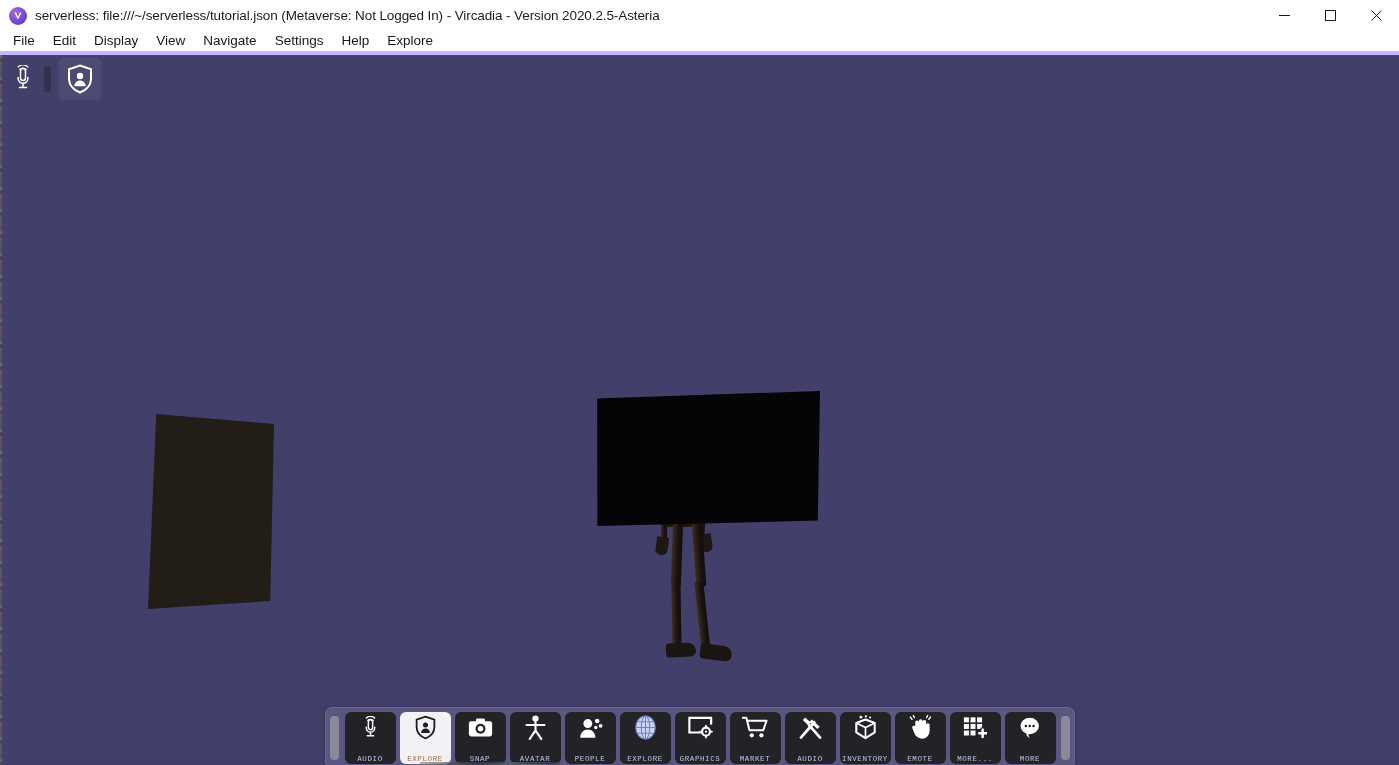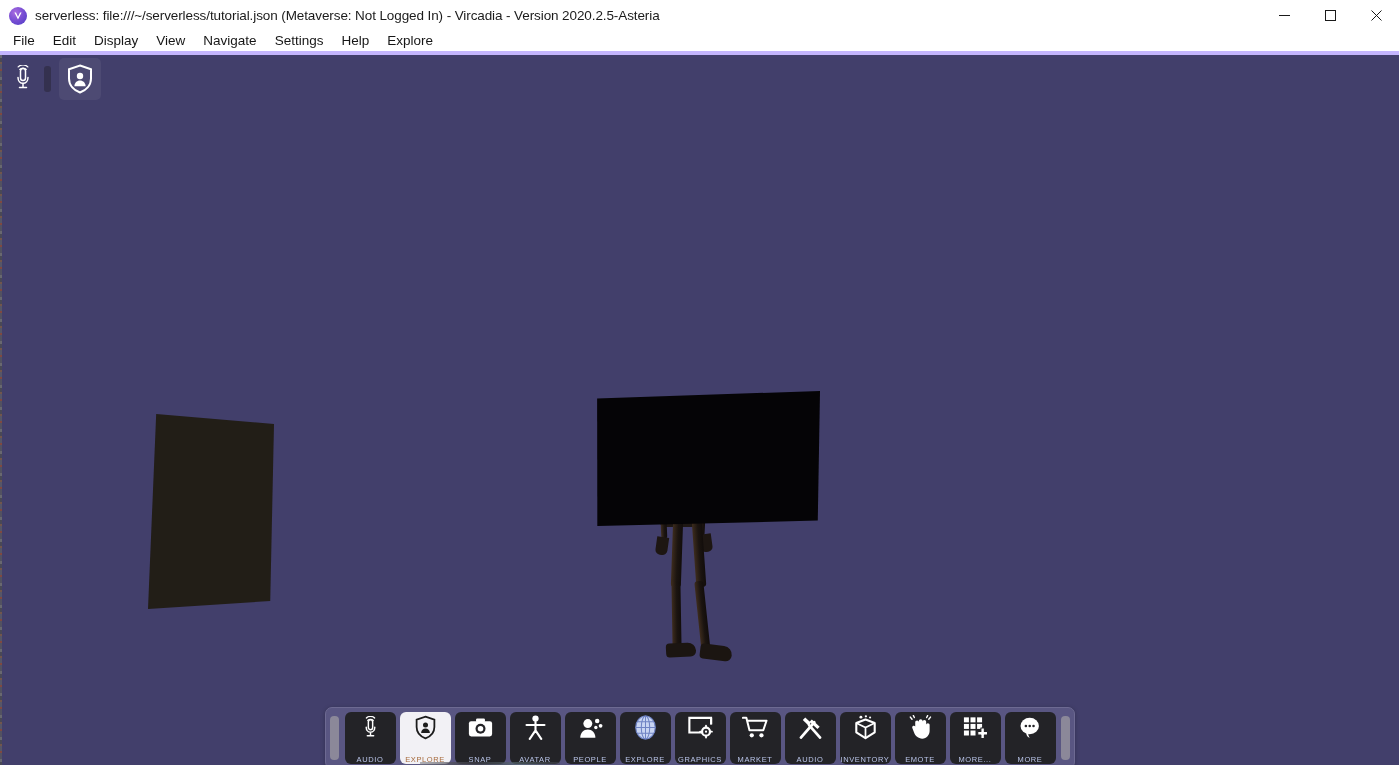"AUDIO" .tb-btn .lbl { font-family: Liberation Sans, sans-serif -> Liberation Mono, monospace }
